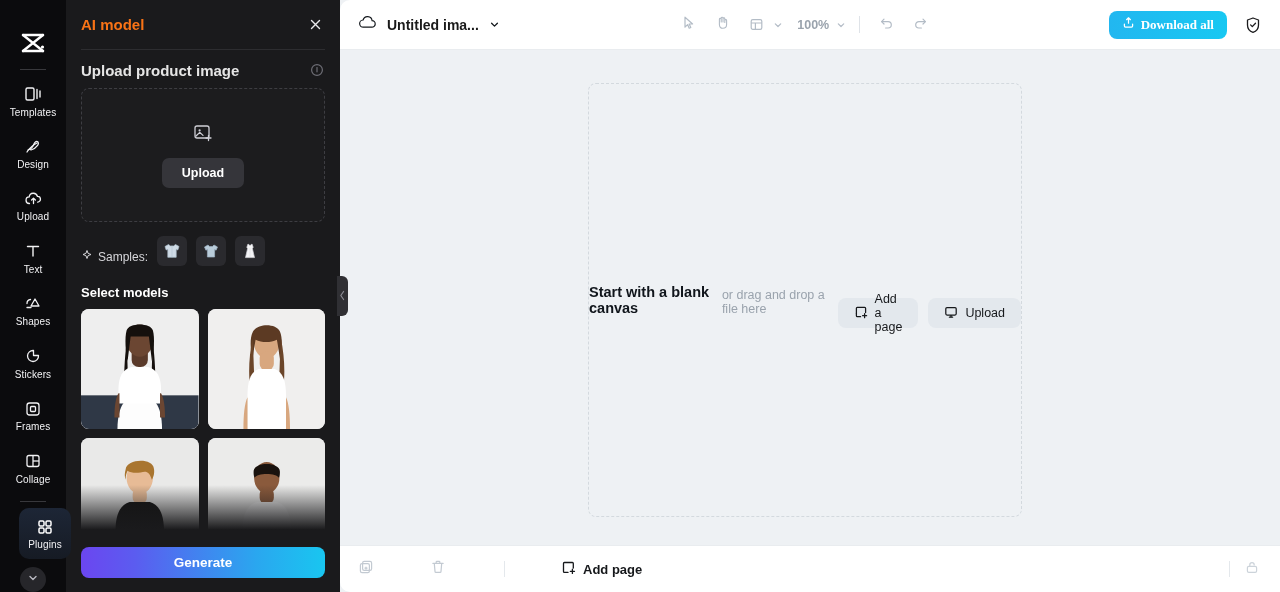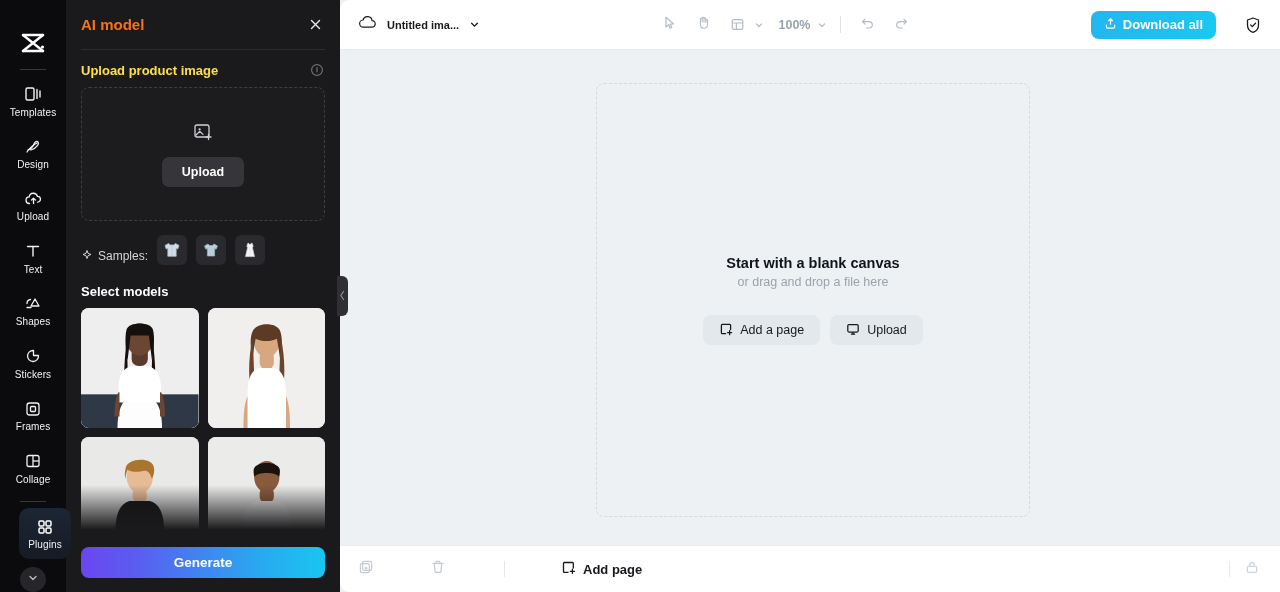"Untitled ima..." .doc-title { font-size: 11px -> 14px }
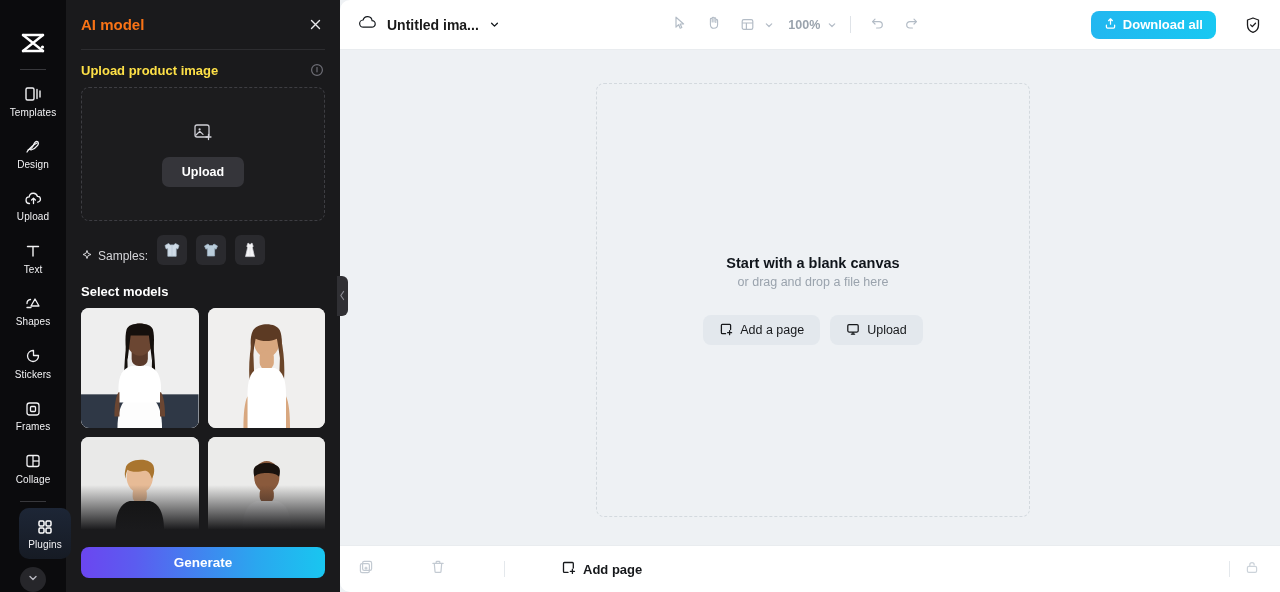"Download all" .tb-right { font-family: none -> Liberation Serif, serif; gap: 24px -> 13px }
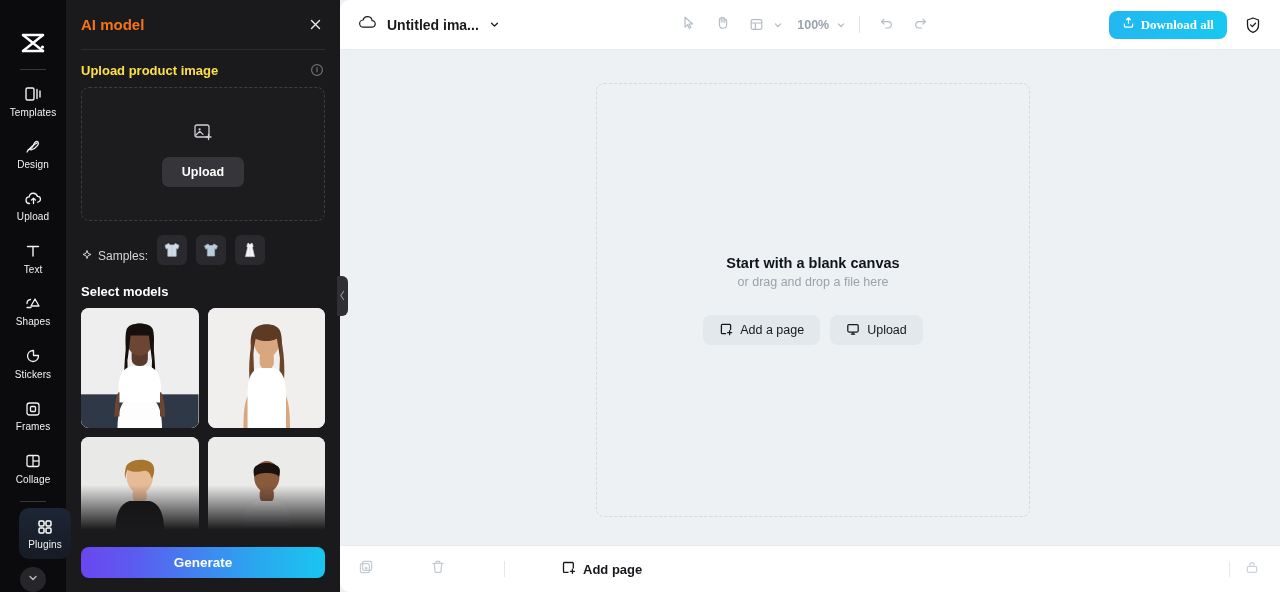"Upload product image" .sec-title { color: #fde047 -> #e5e5e5; font-size: 13px -> 15px }
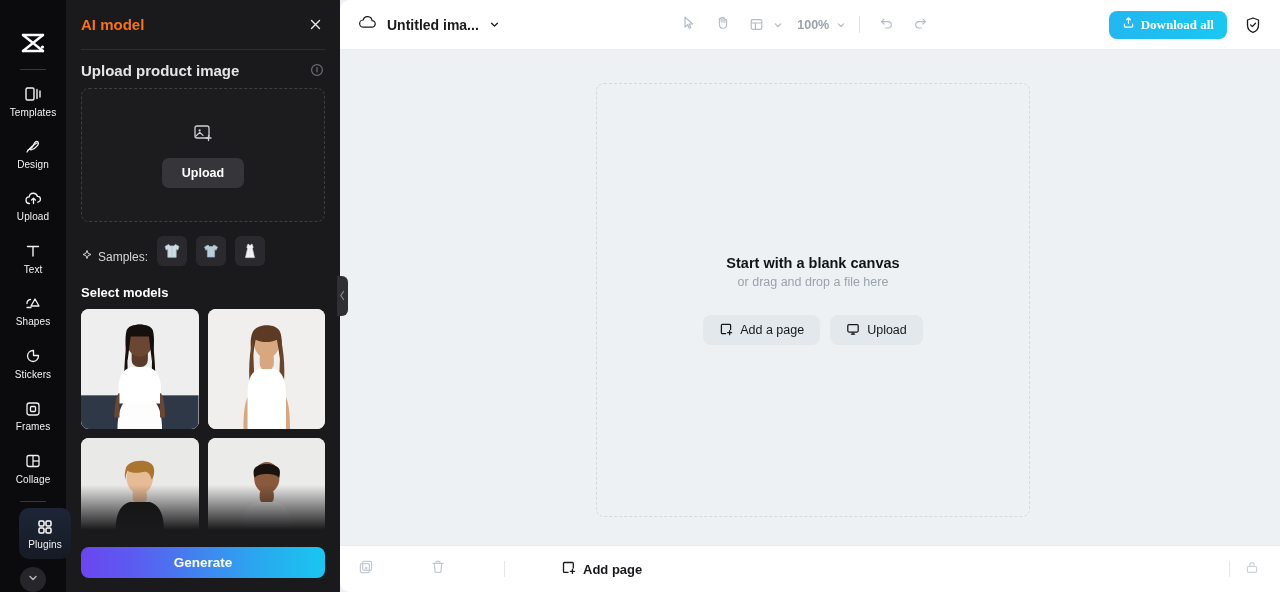"Start with a blank canvas" .canvas { flex-direction: column -> row; left: 256px -> 248px }
